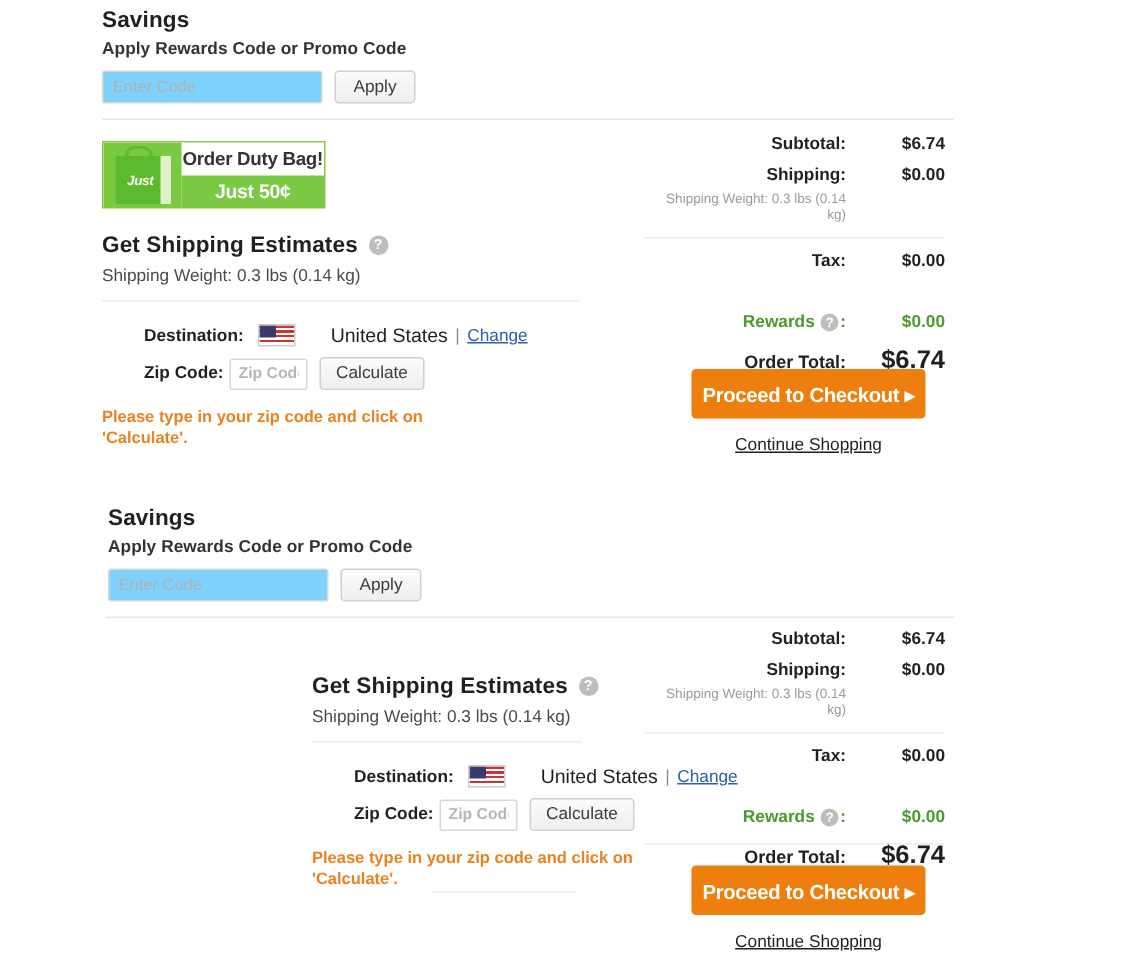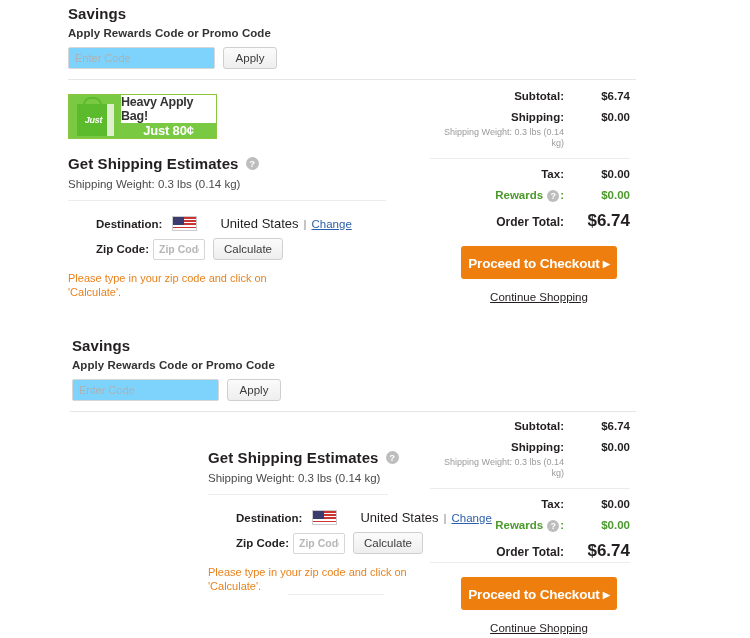"Heavy Apply Bag!" div.promo-line1 { text: Heavy Apply -> Order Duty }
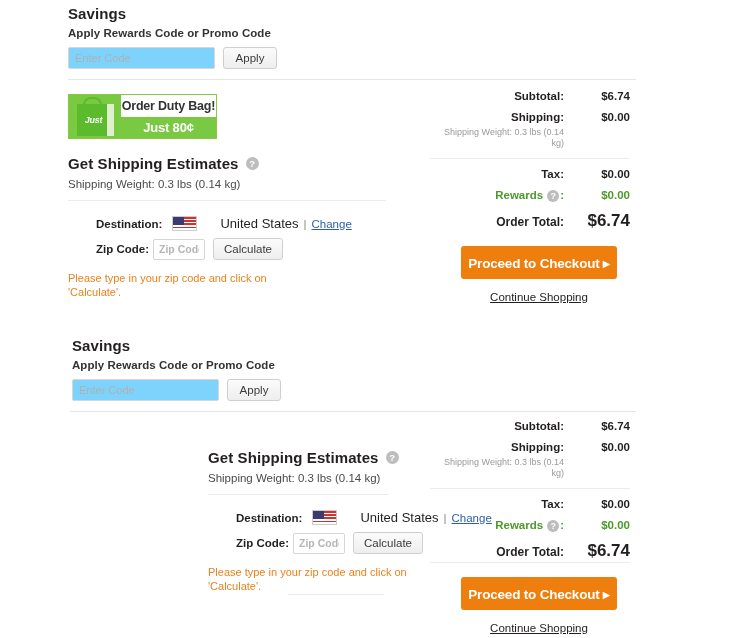"Just 80¢" div.promo-line2 { text: 80 -> 50 }
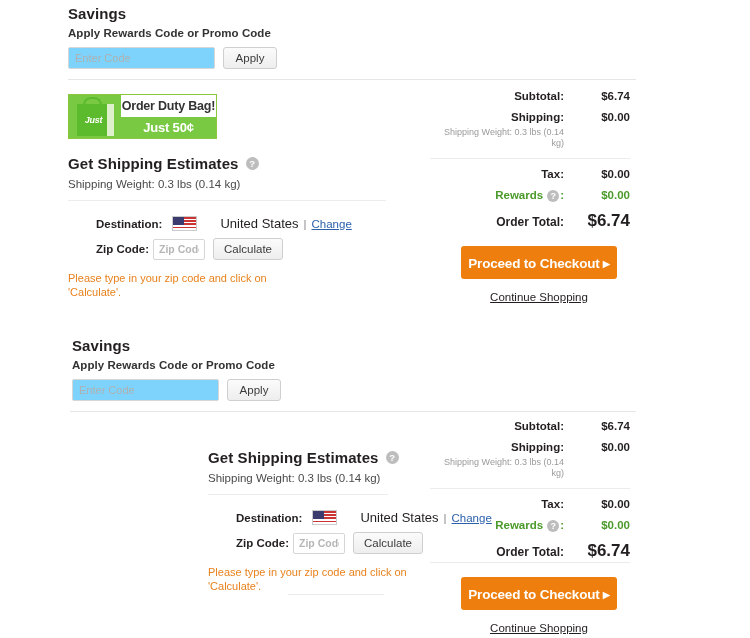"Rewards ? :" .sum-row.rewards .sum-label, .sum-row.rewards .sum-value { margin-top: none -> 20px }
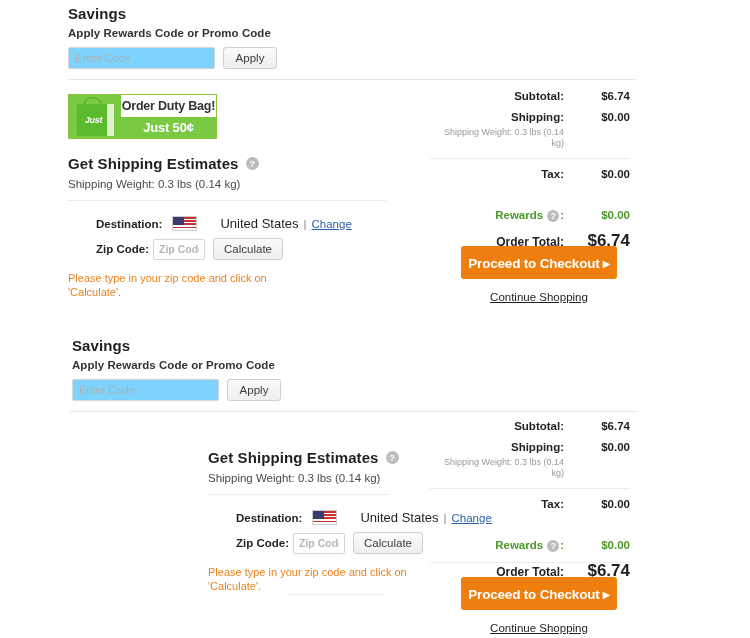"Please type in your zip" .warn { font-weight: normal -> bold }
